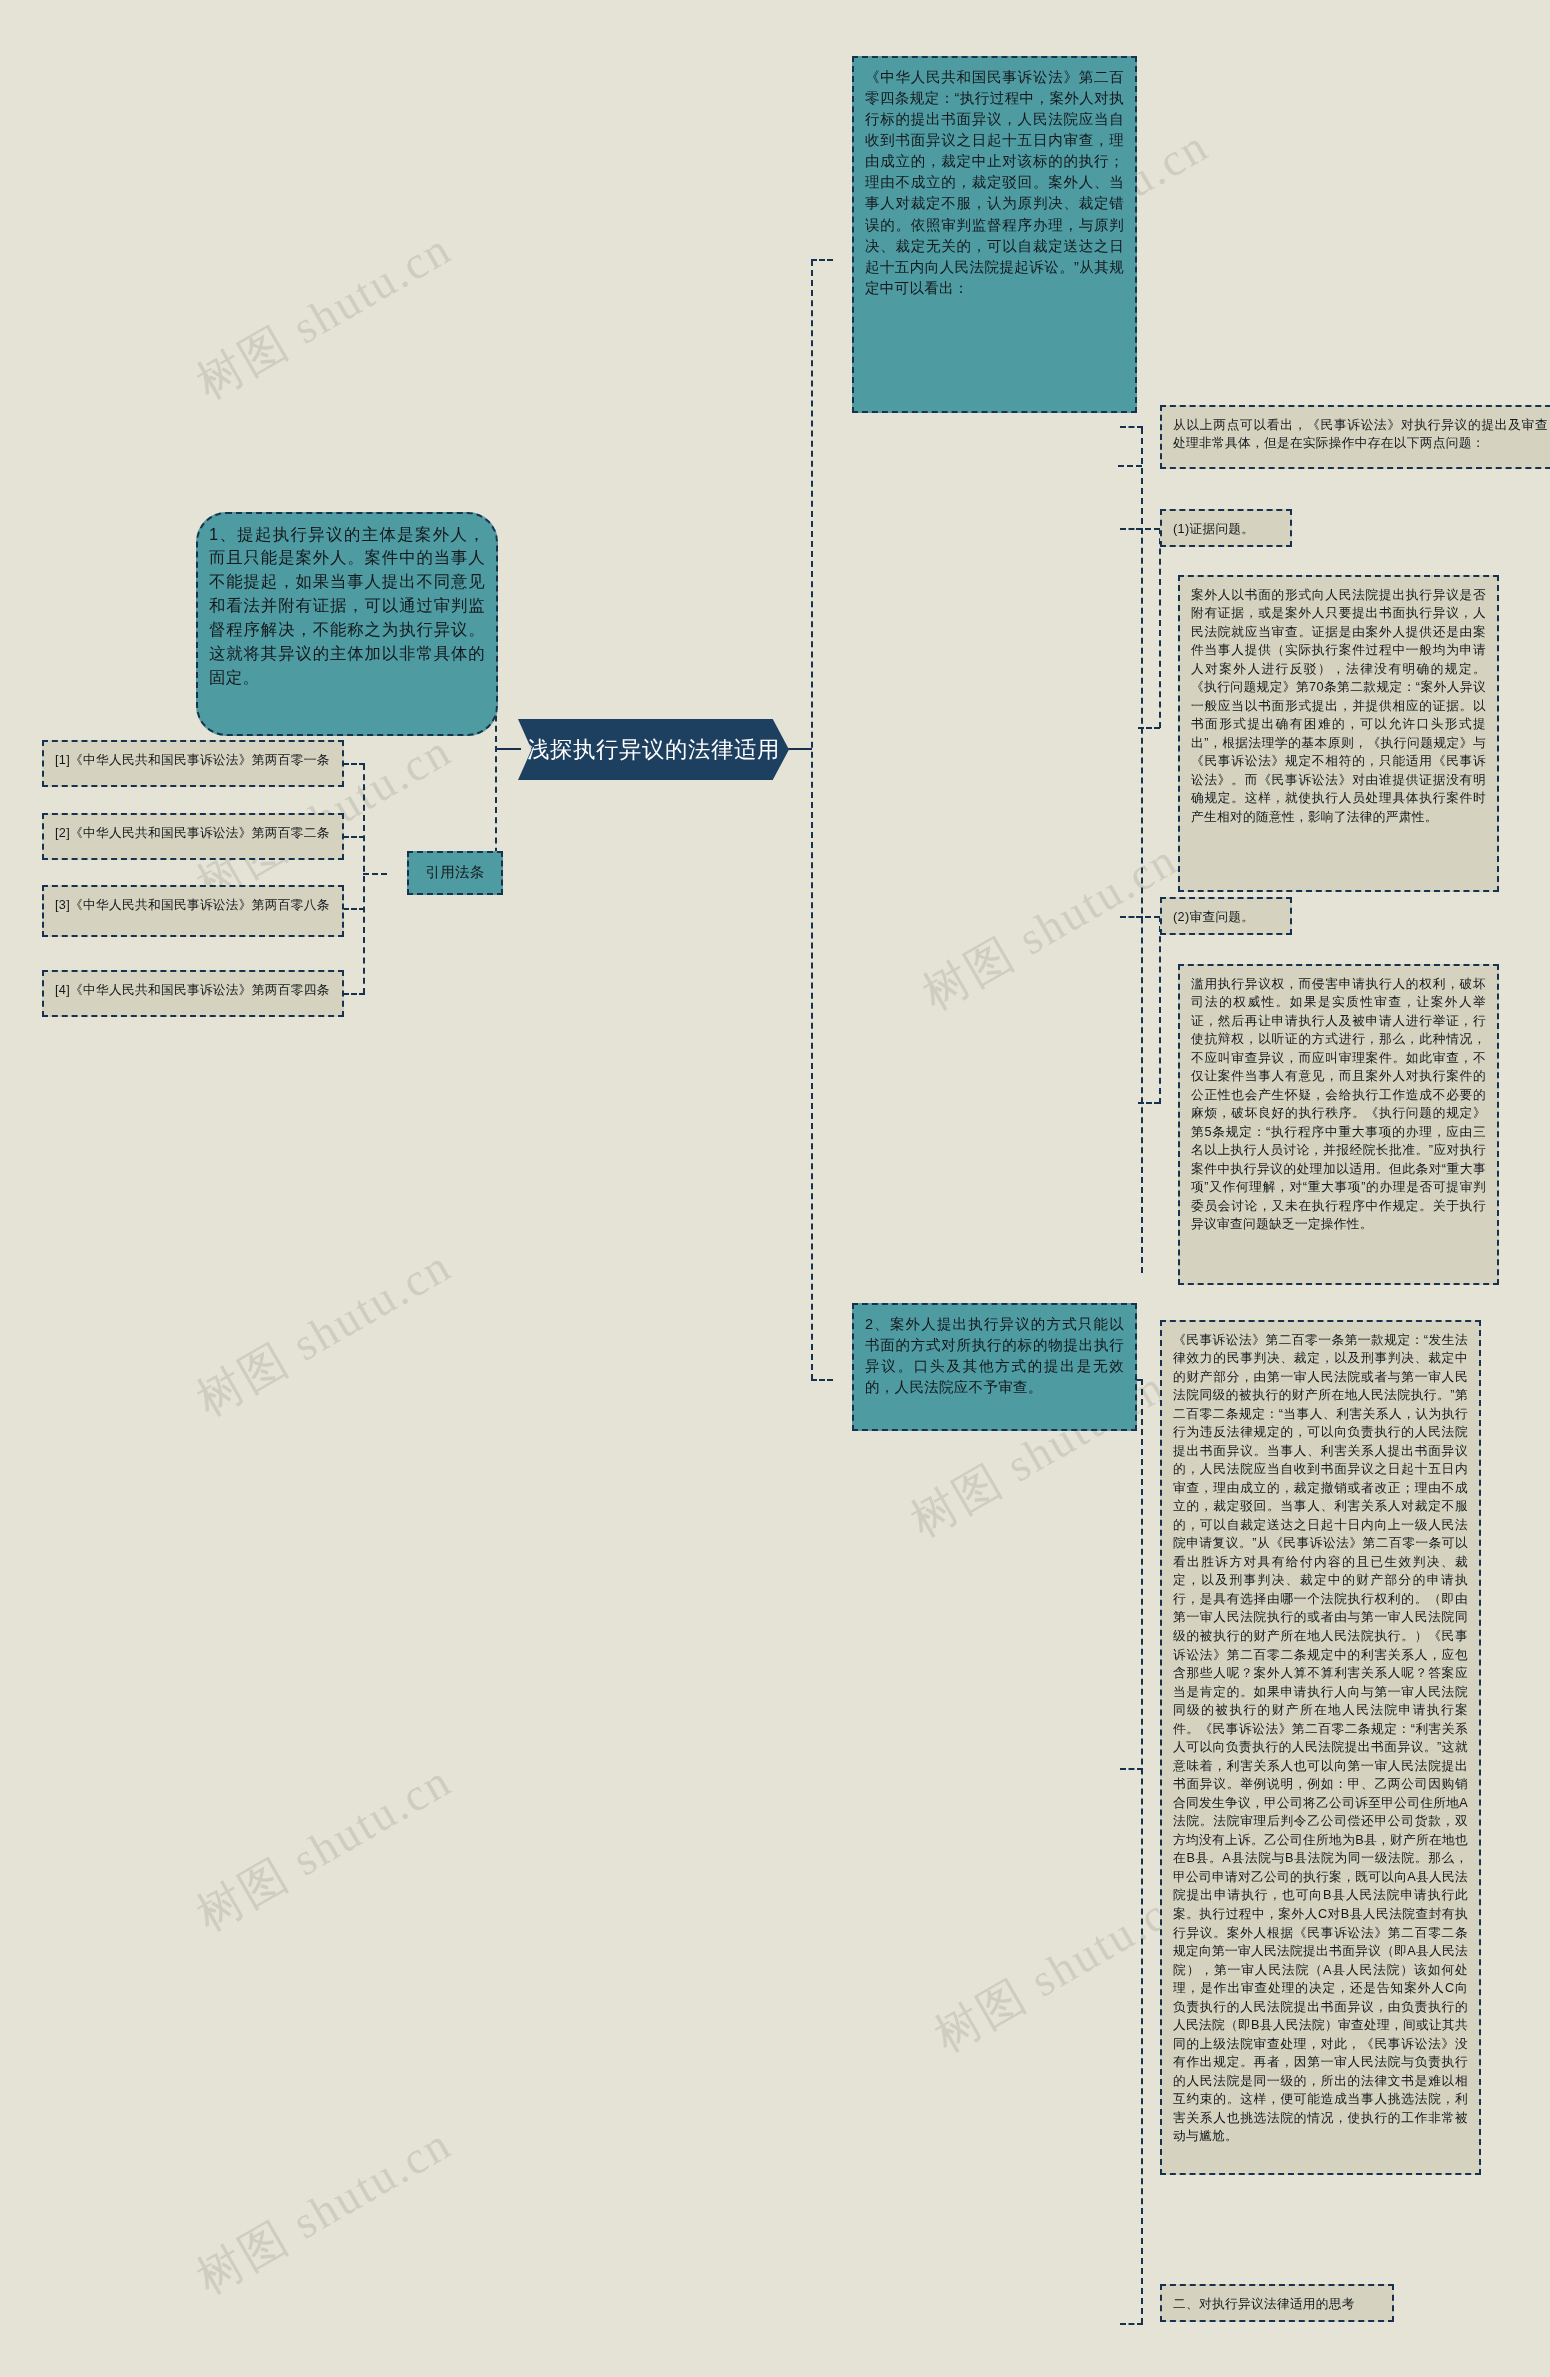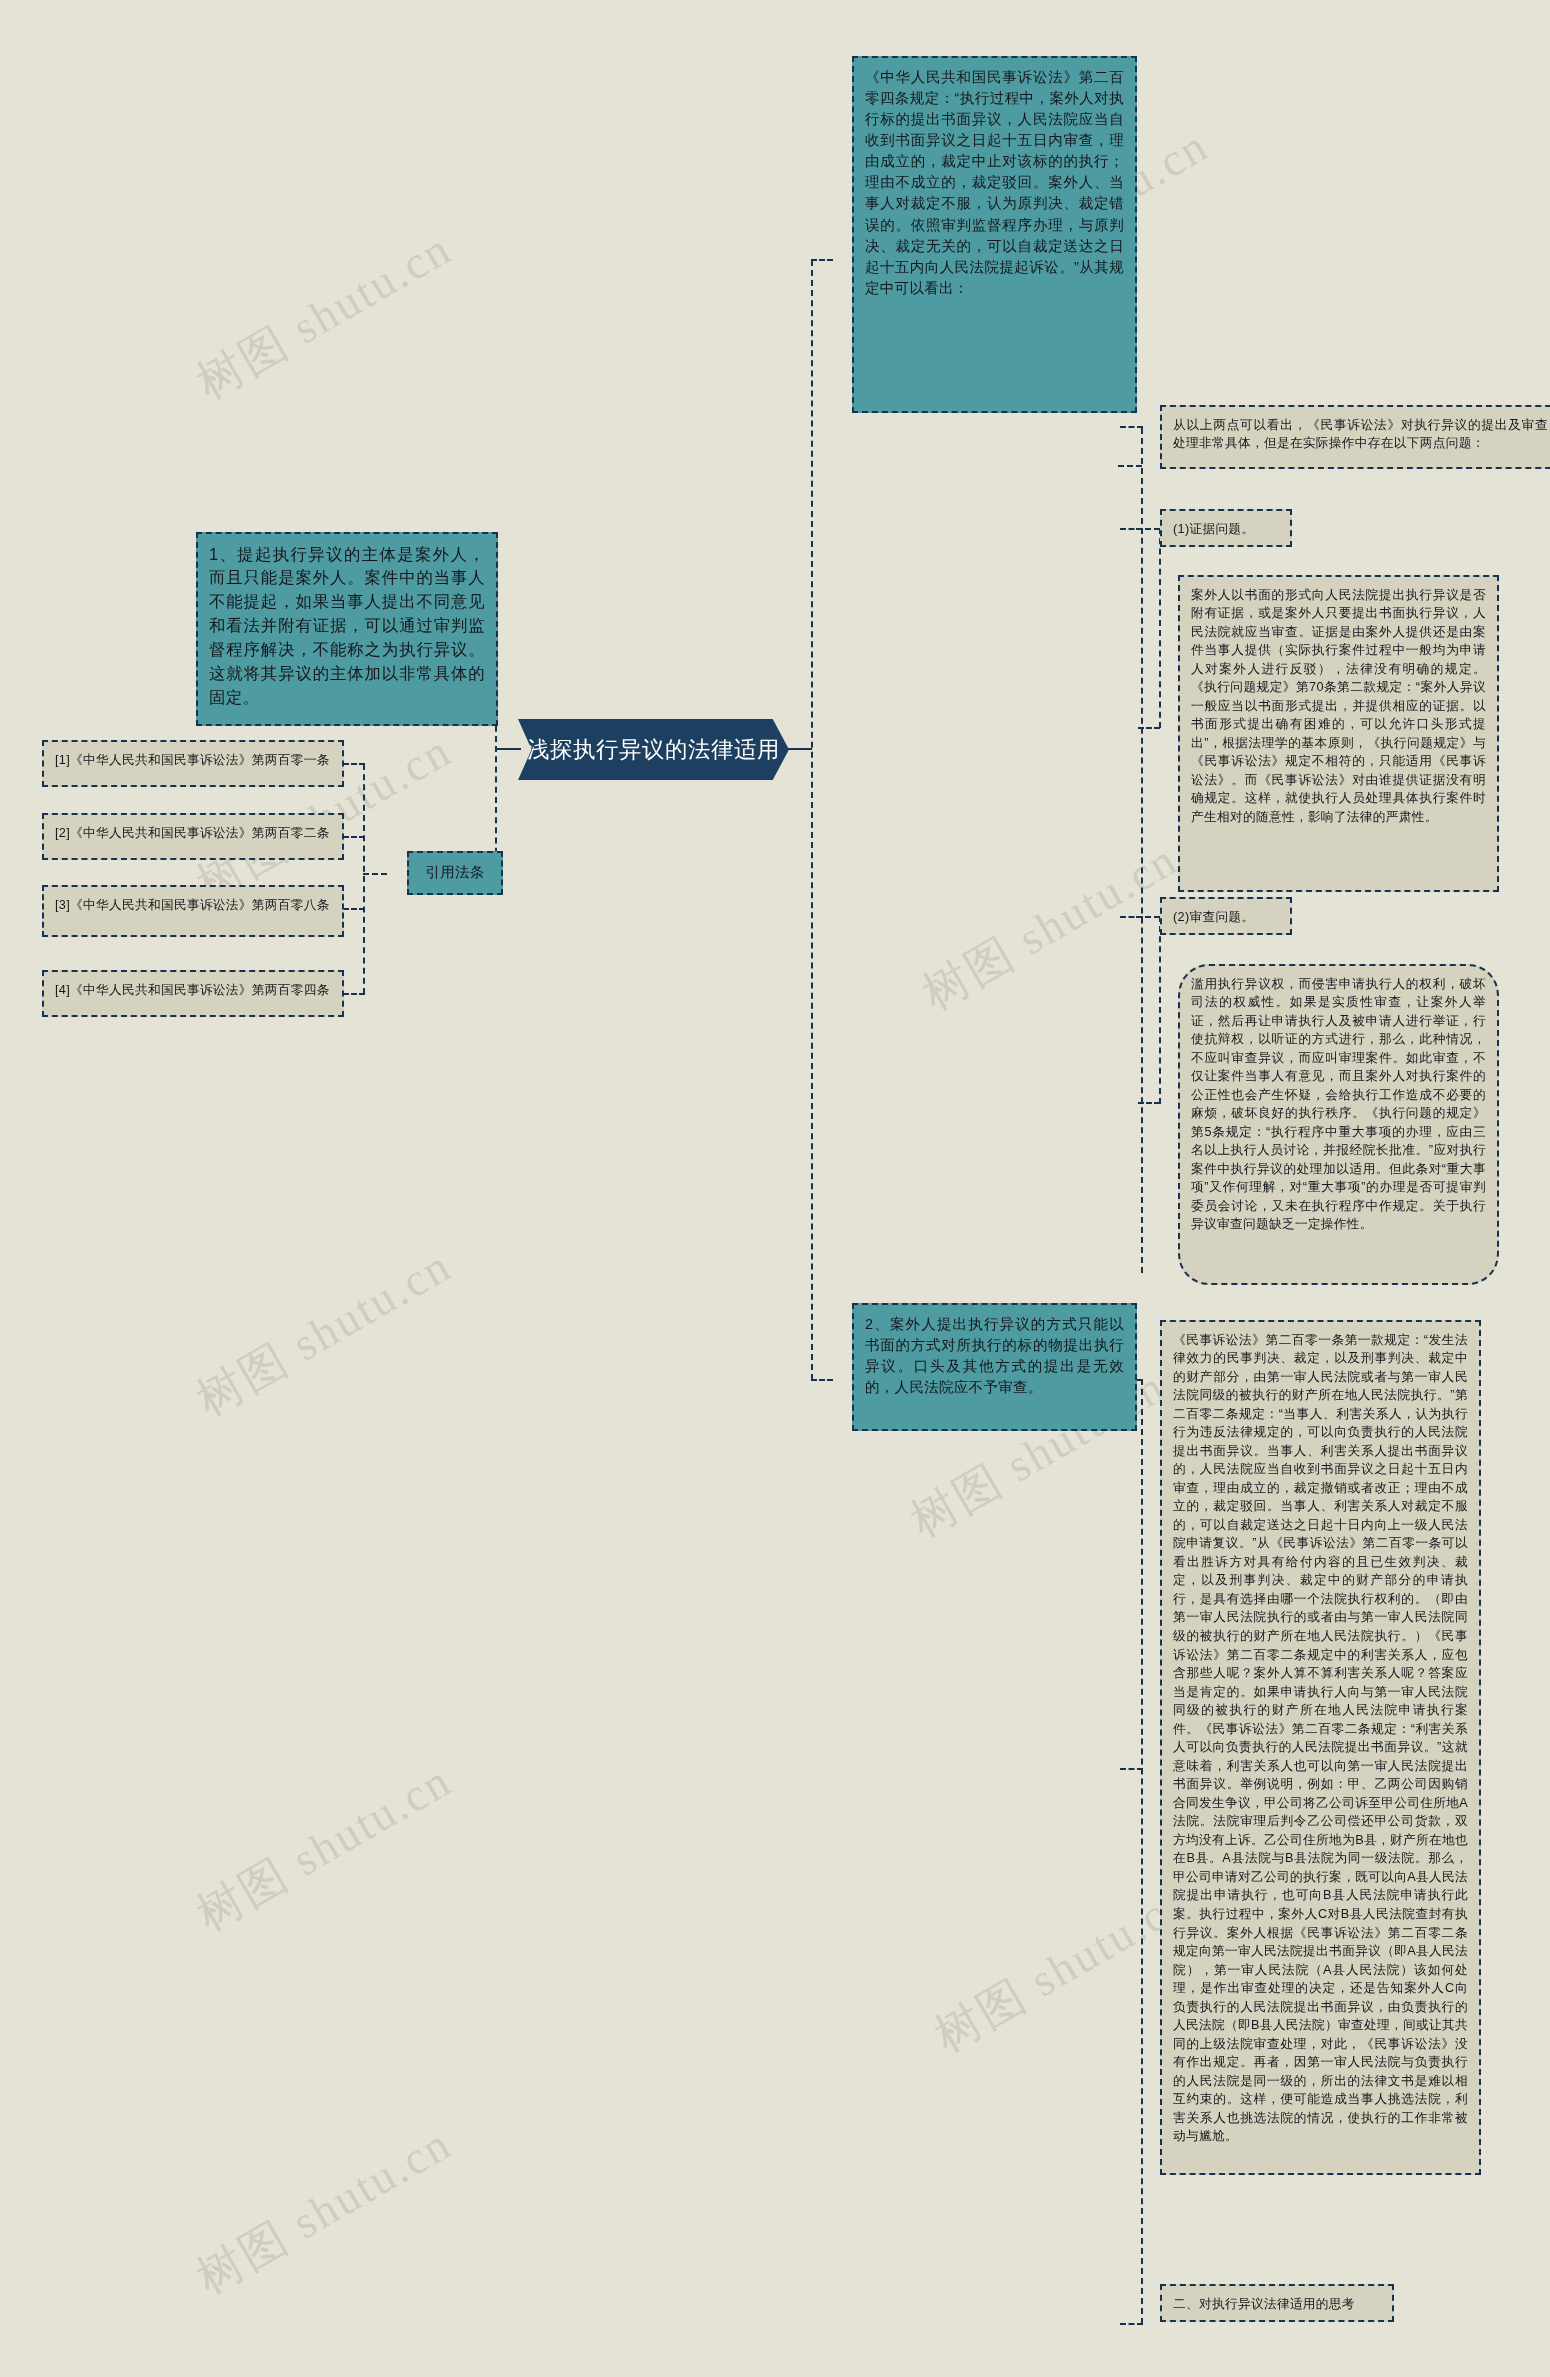"1、提起执行异议的主体是案外人，而且只能是案外人。案件中的当事人不能提起，如果当" div.node { border-radius: none -> 30px; height: 194px -> 224px; top: 532px -> 512px }
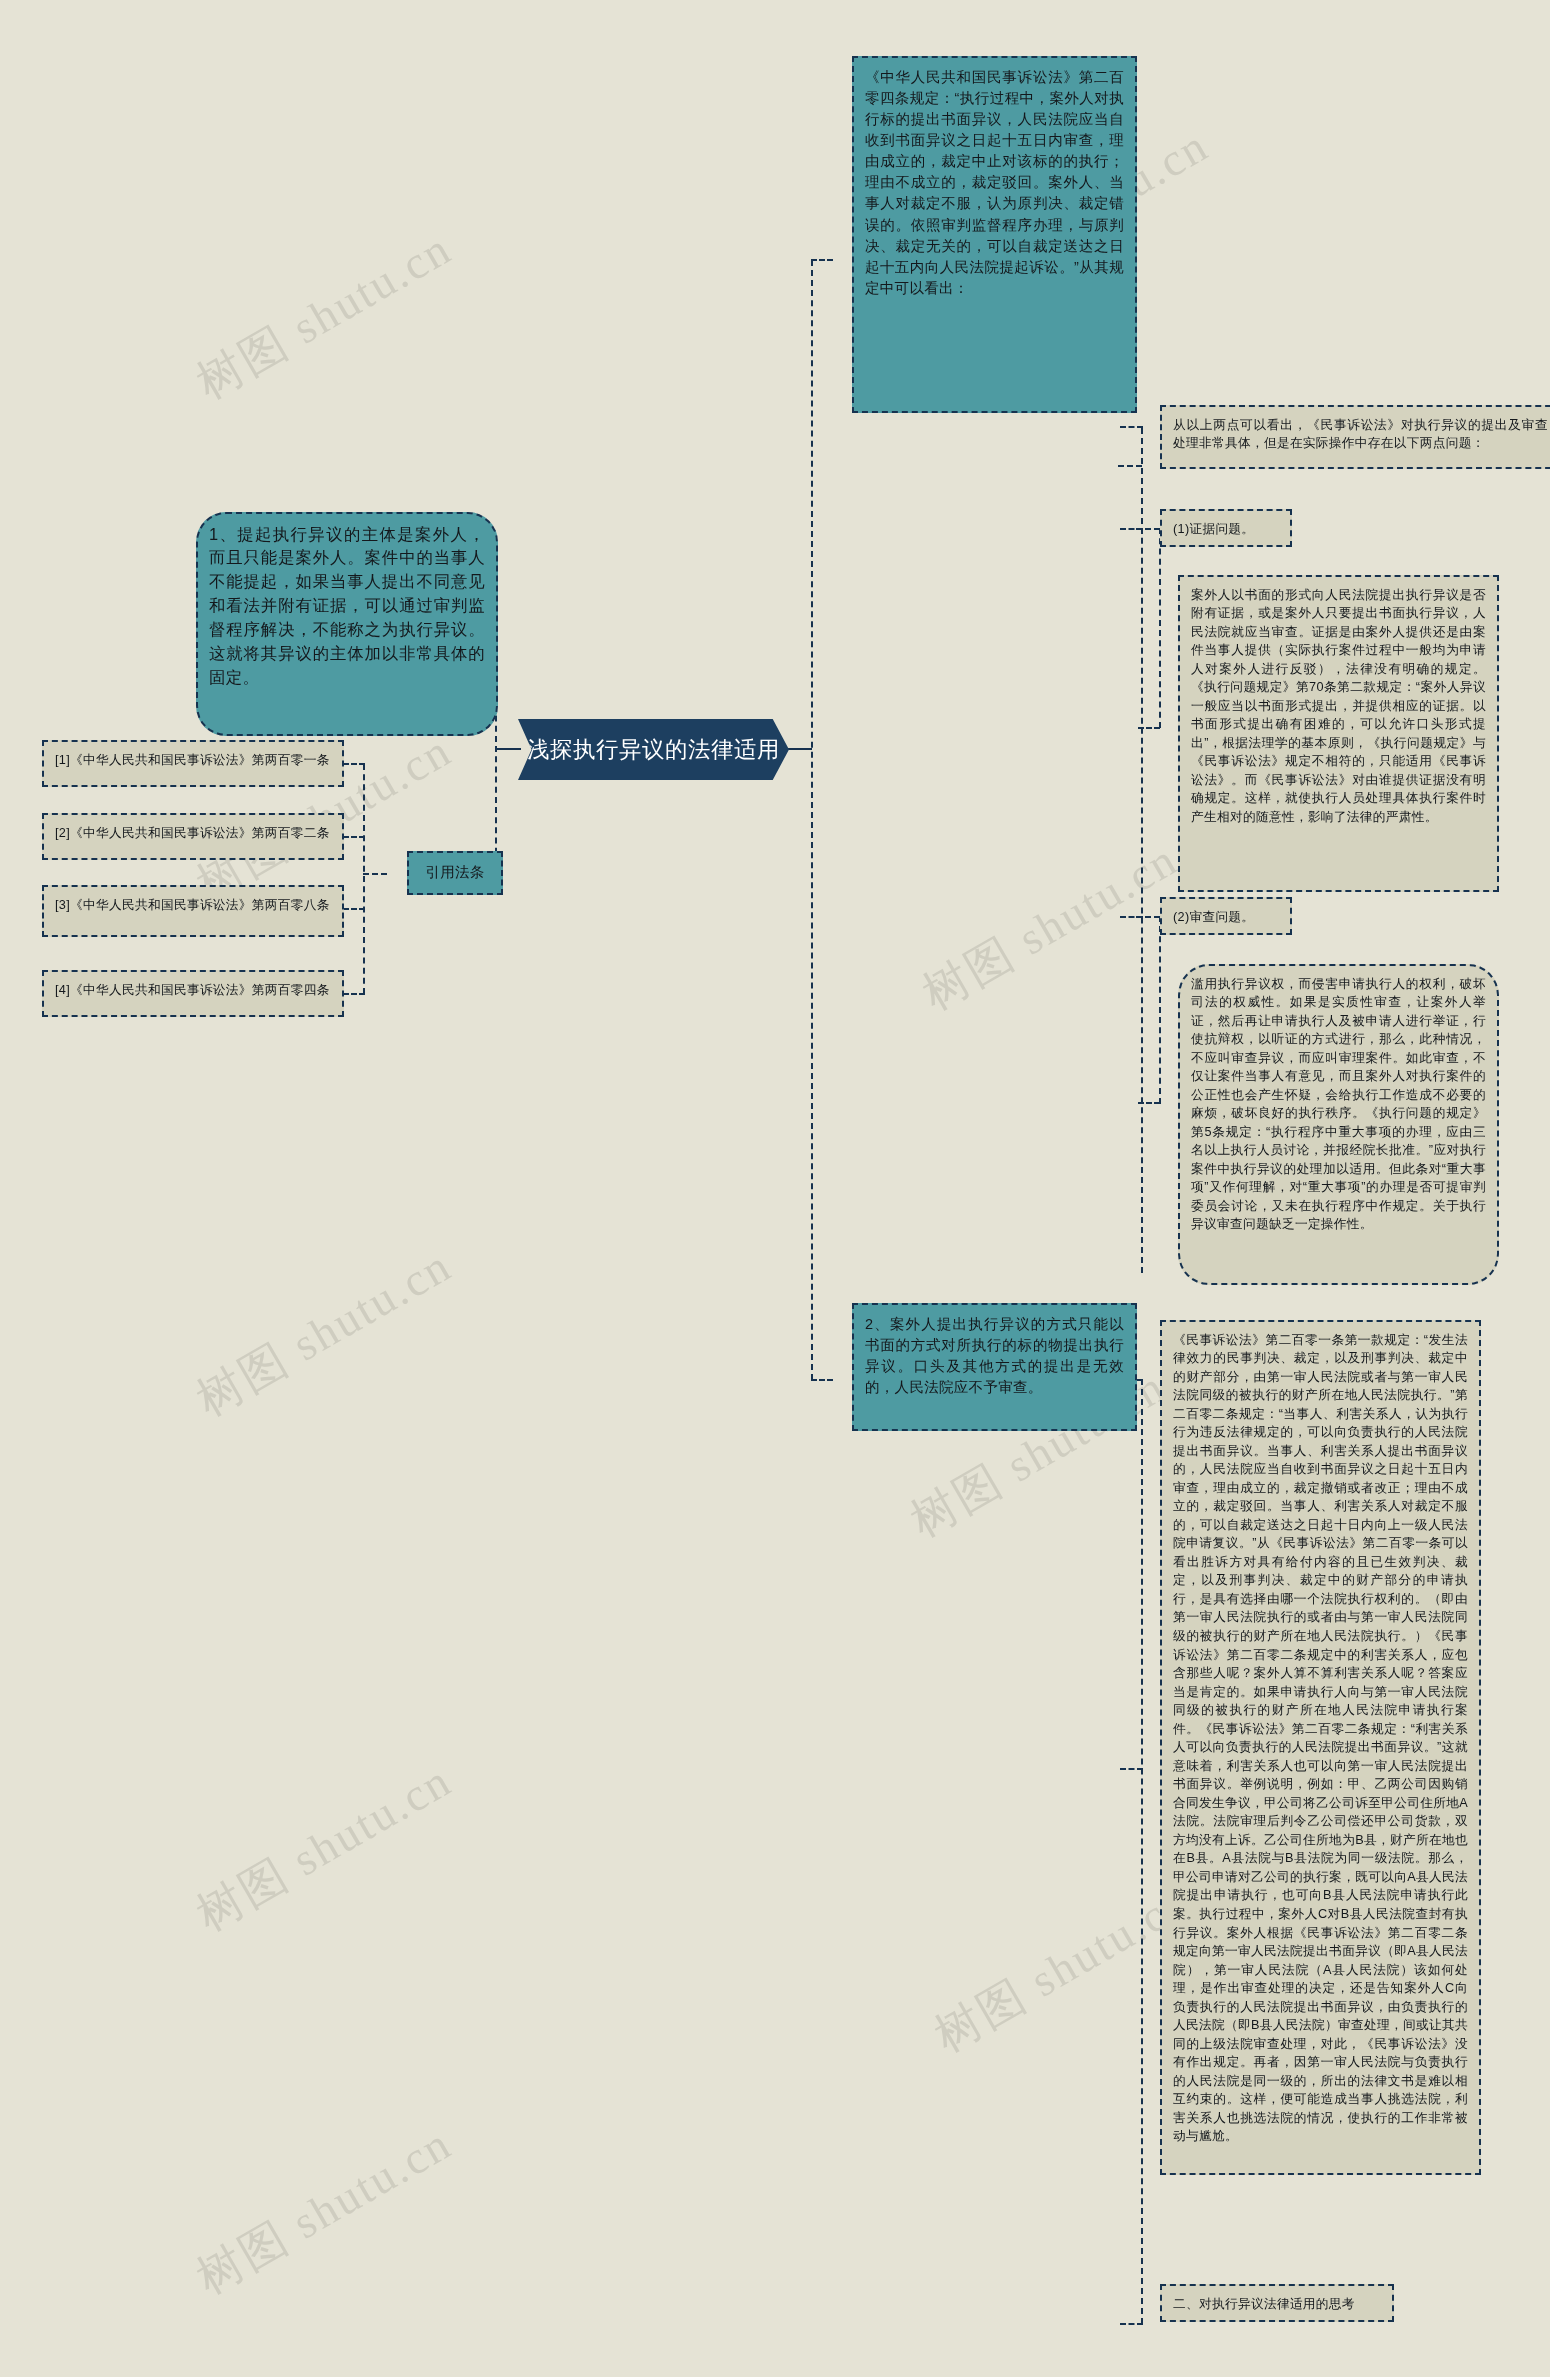"滥用执行异议权，而侵害申请执行人的权利，破坏司法的权威性。如果是实质性审查，让案" div.node { border-radius: 31px -> none }
